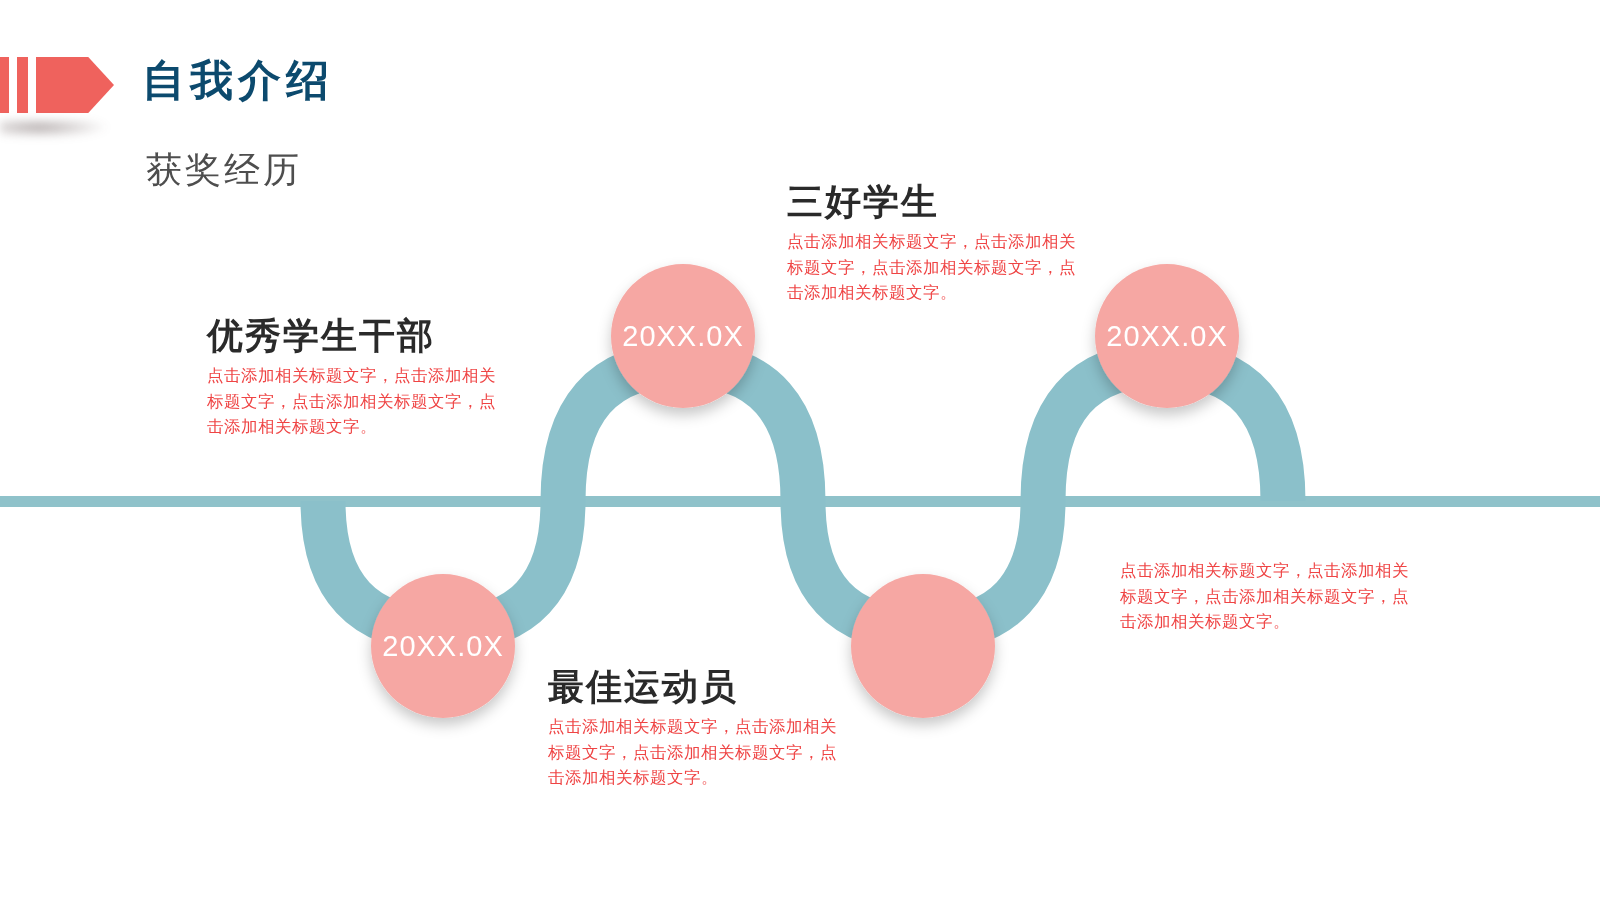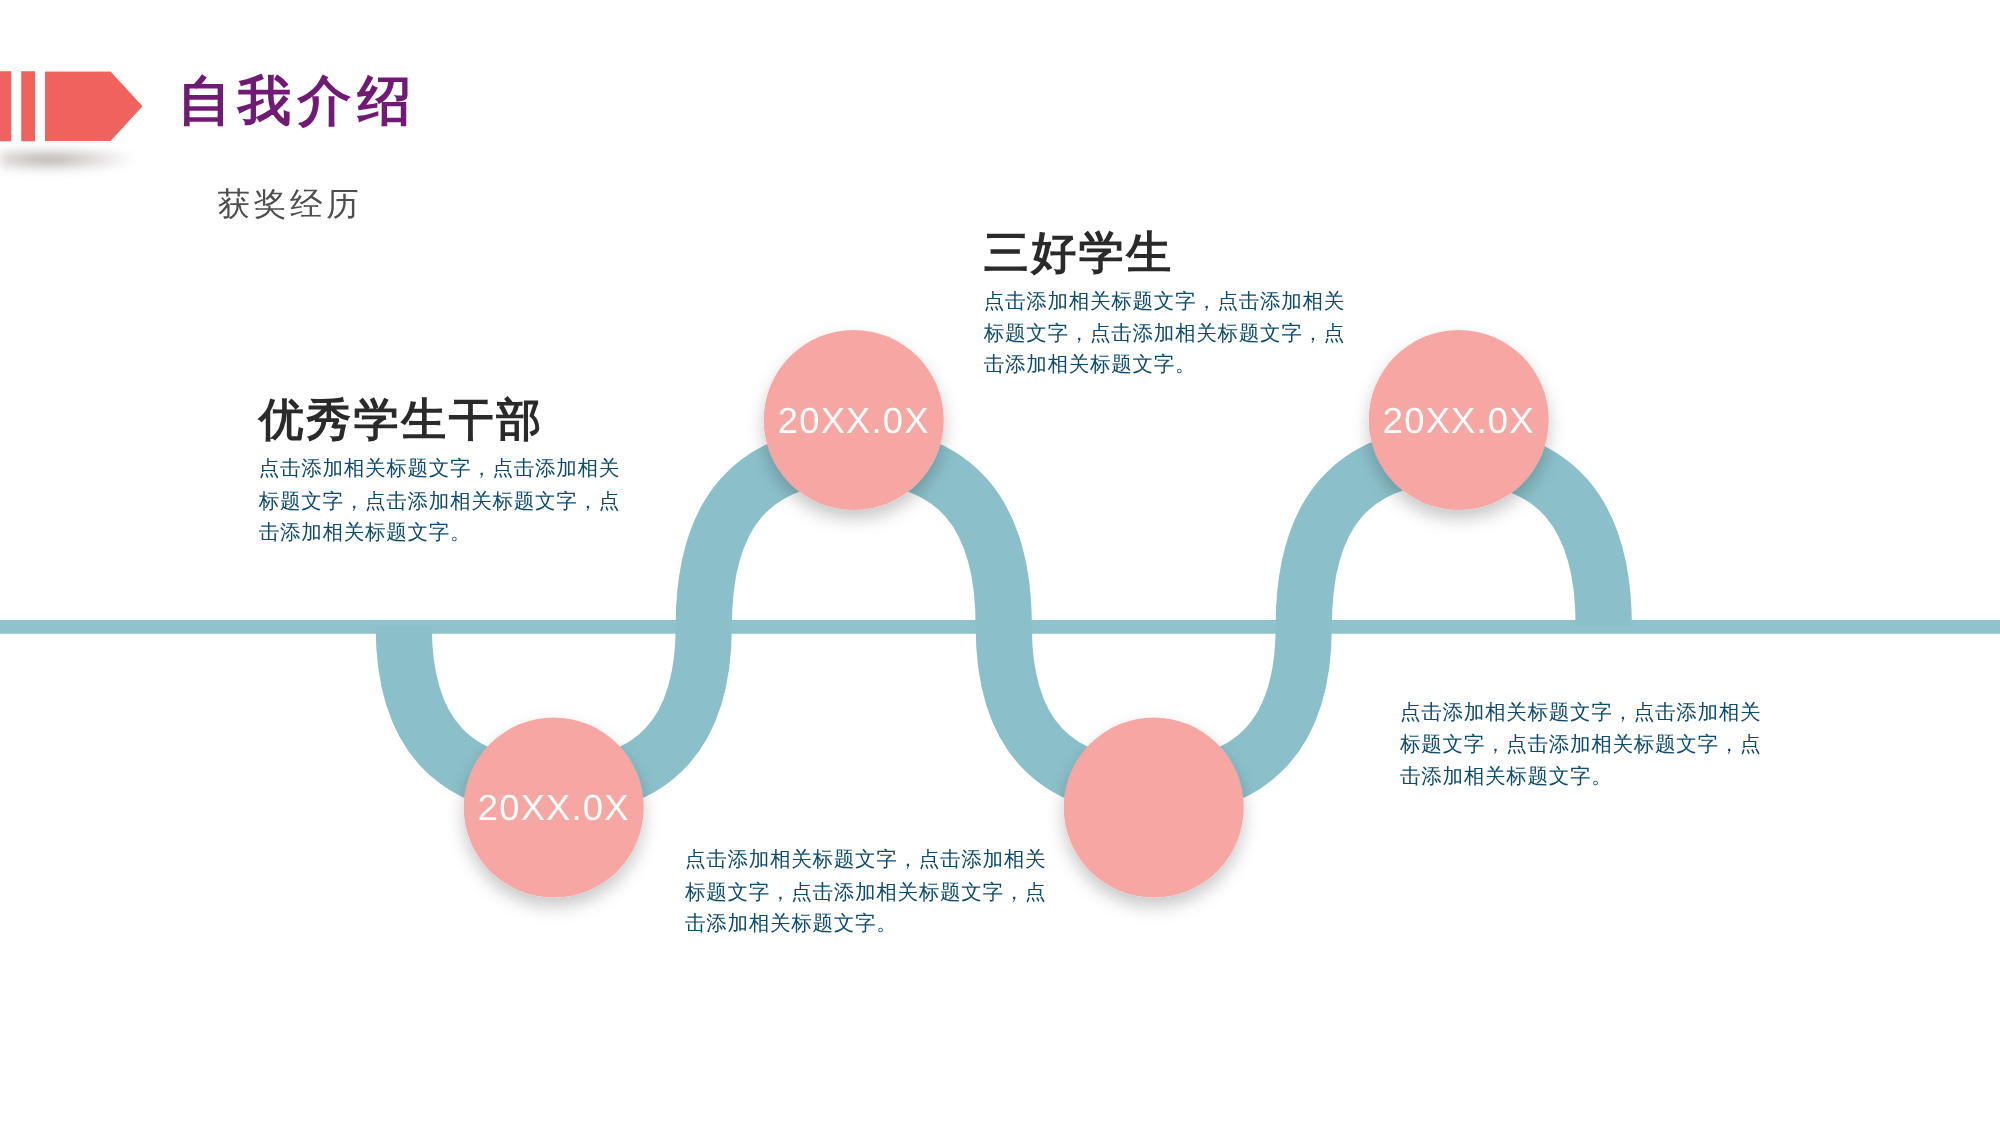"自我介绍" .slide-title { color: #701a75 -> #0c4a6e }
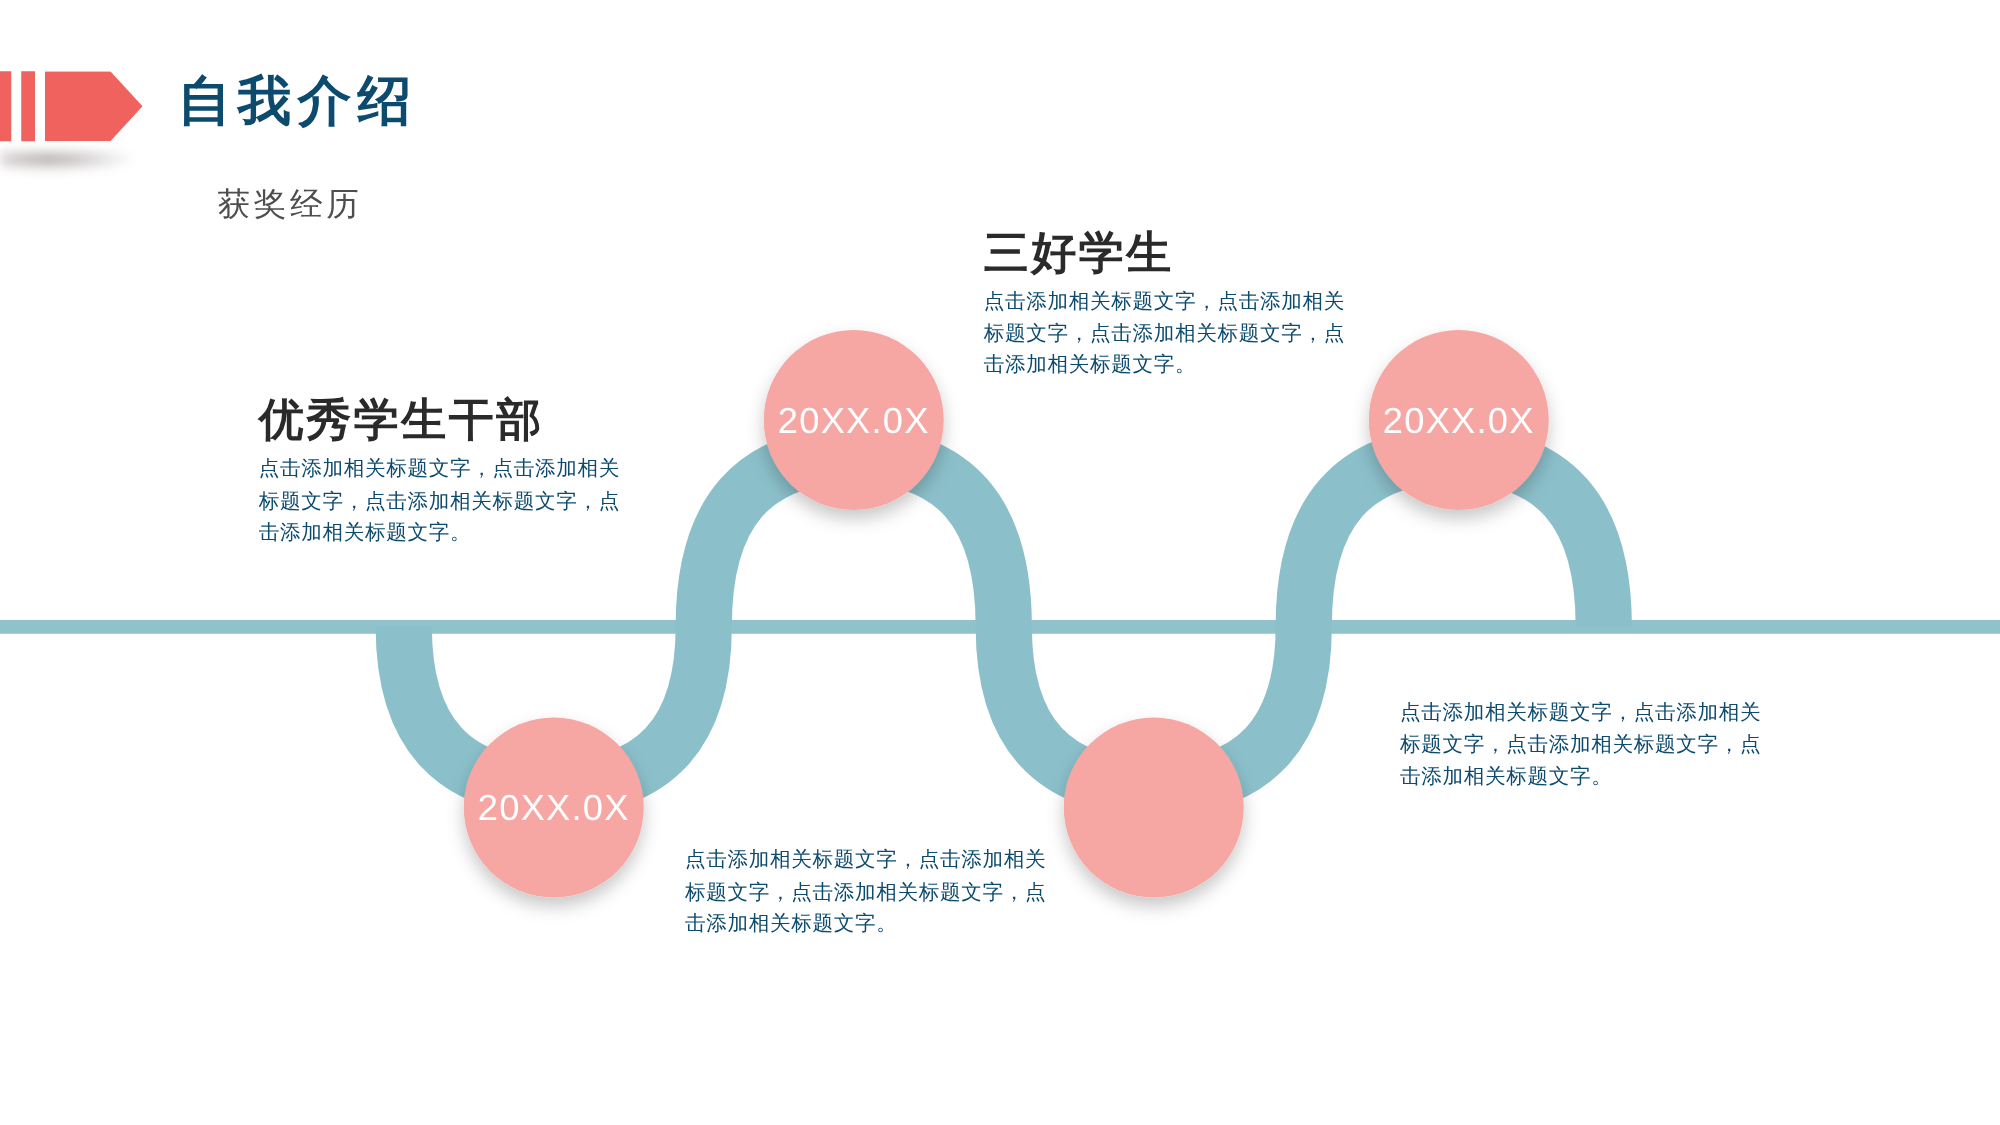"获奖经历" .section-subtitle { font-size: 26px -> 36px; margin-left: 28px -> none }
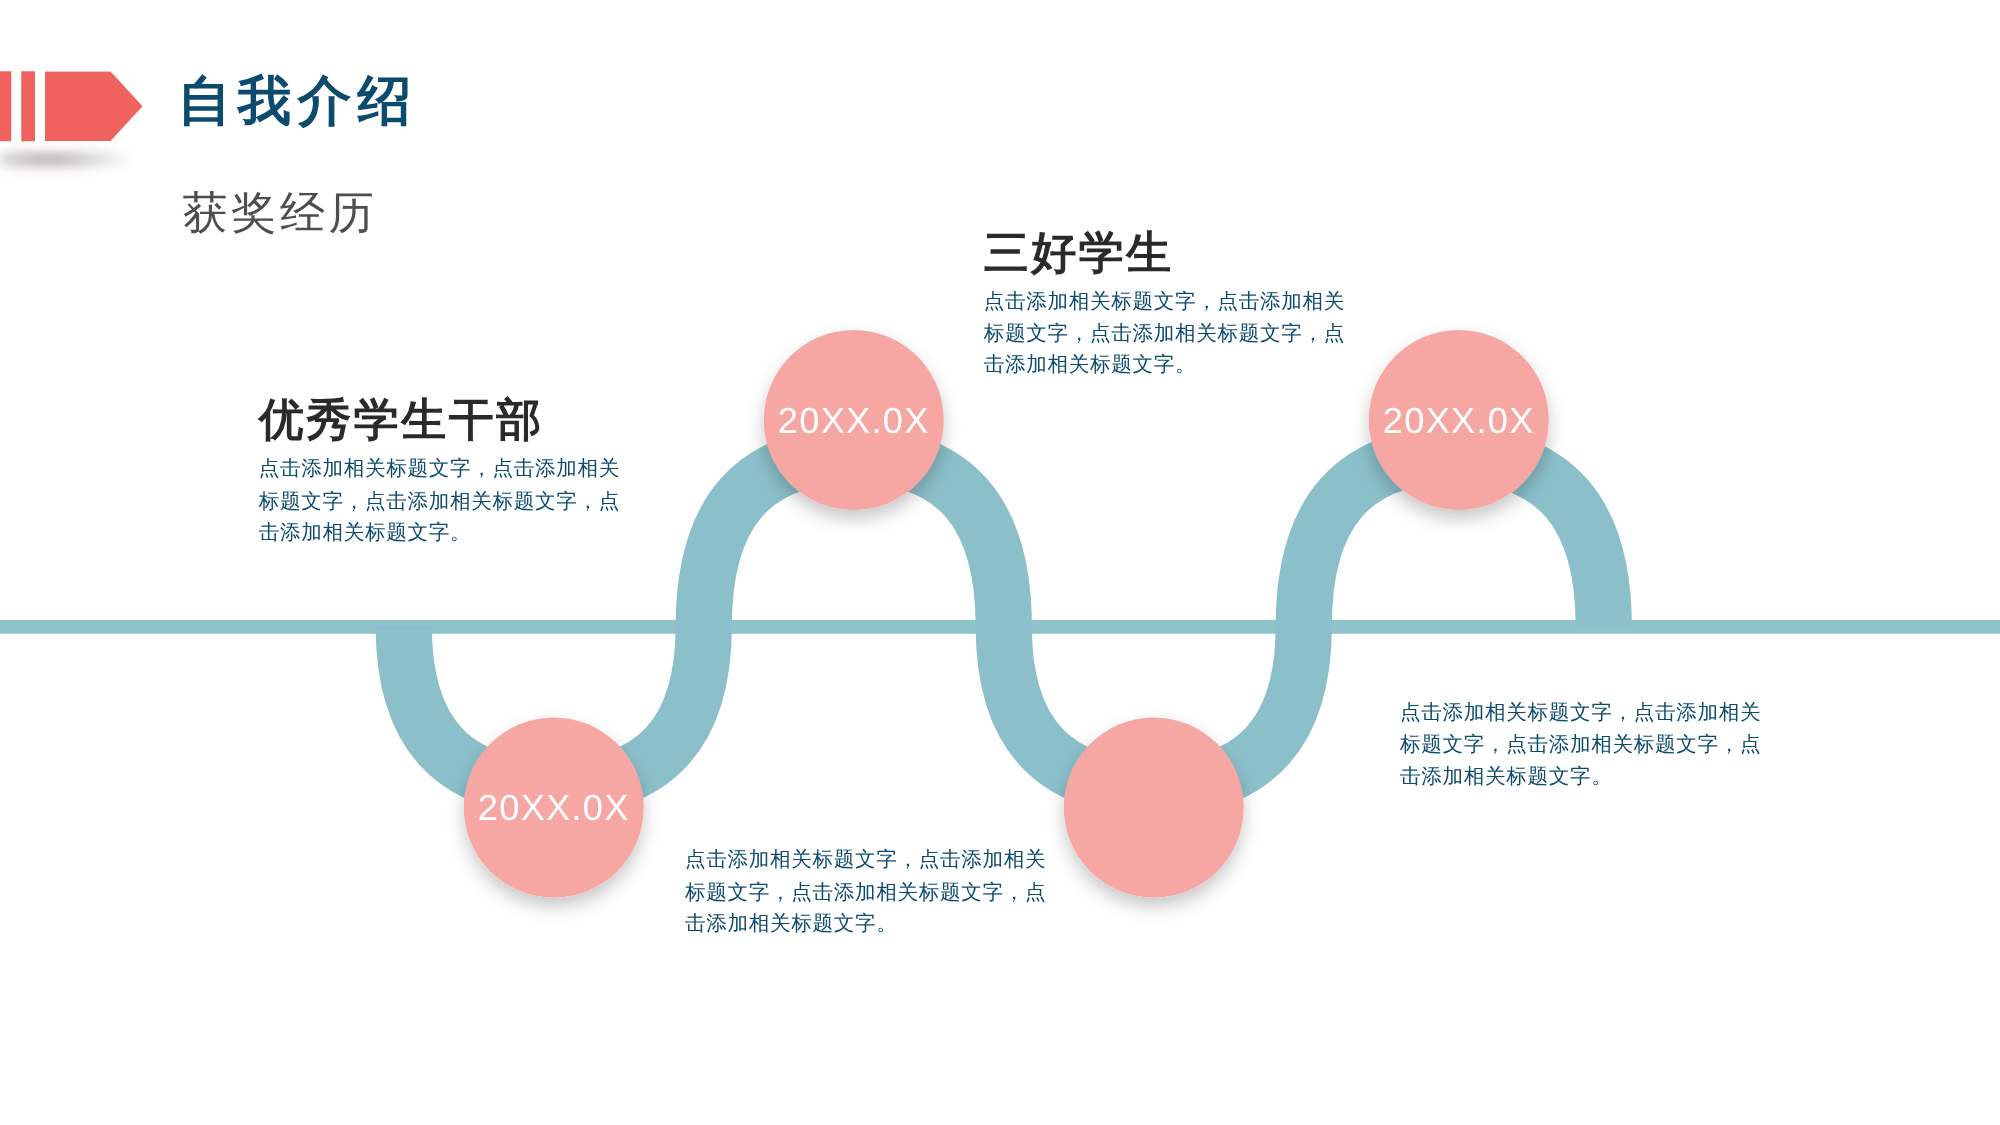"点击添加相关标题文字，点击添加相关" .desc-line { color: #0c4a6e -> #ef4444 }
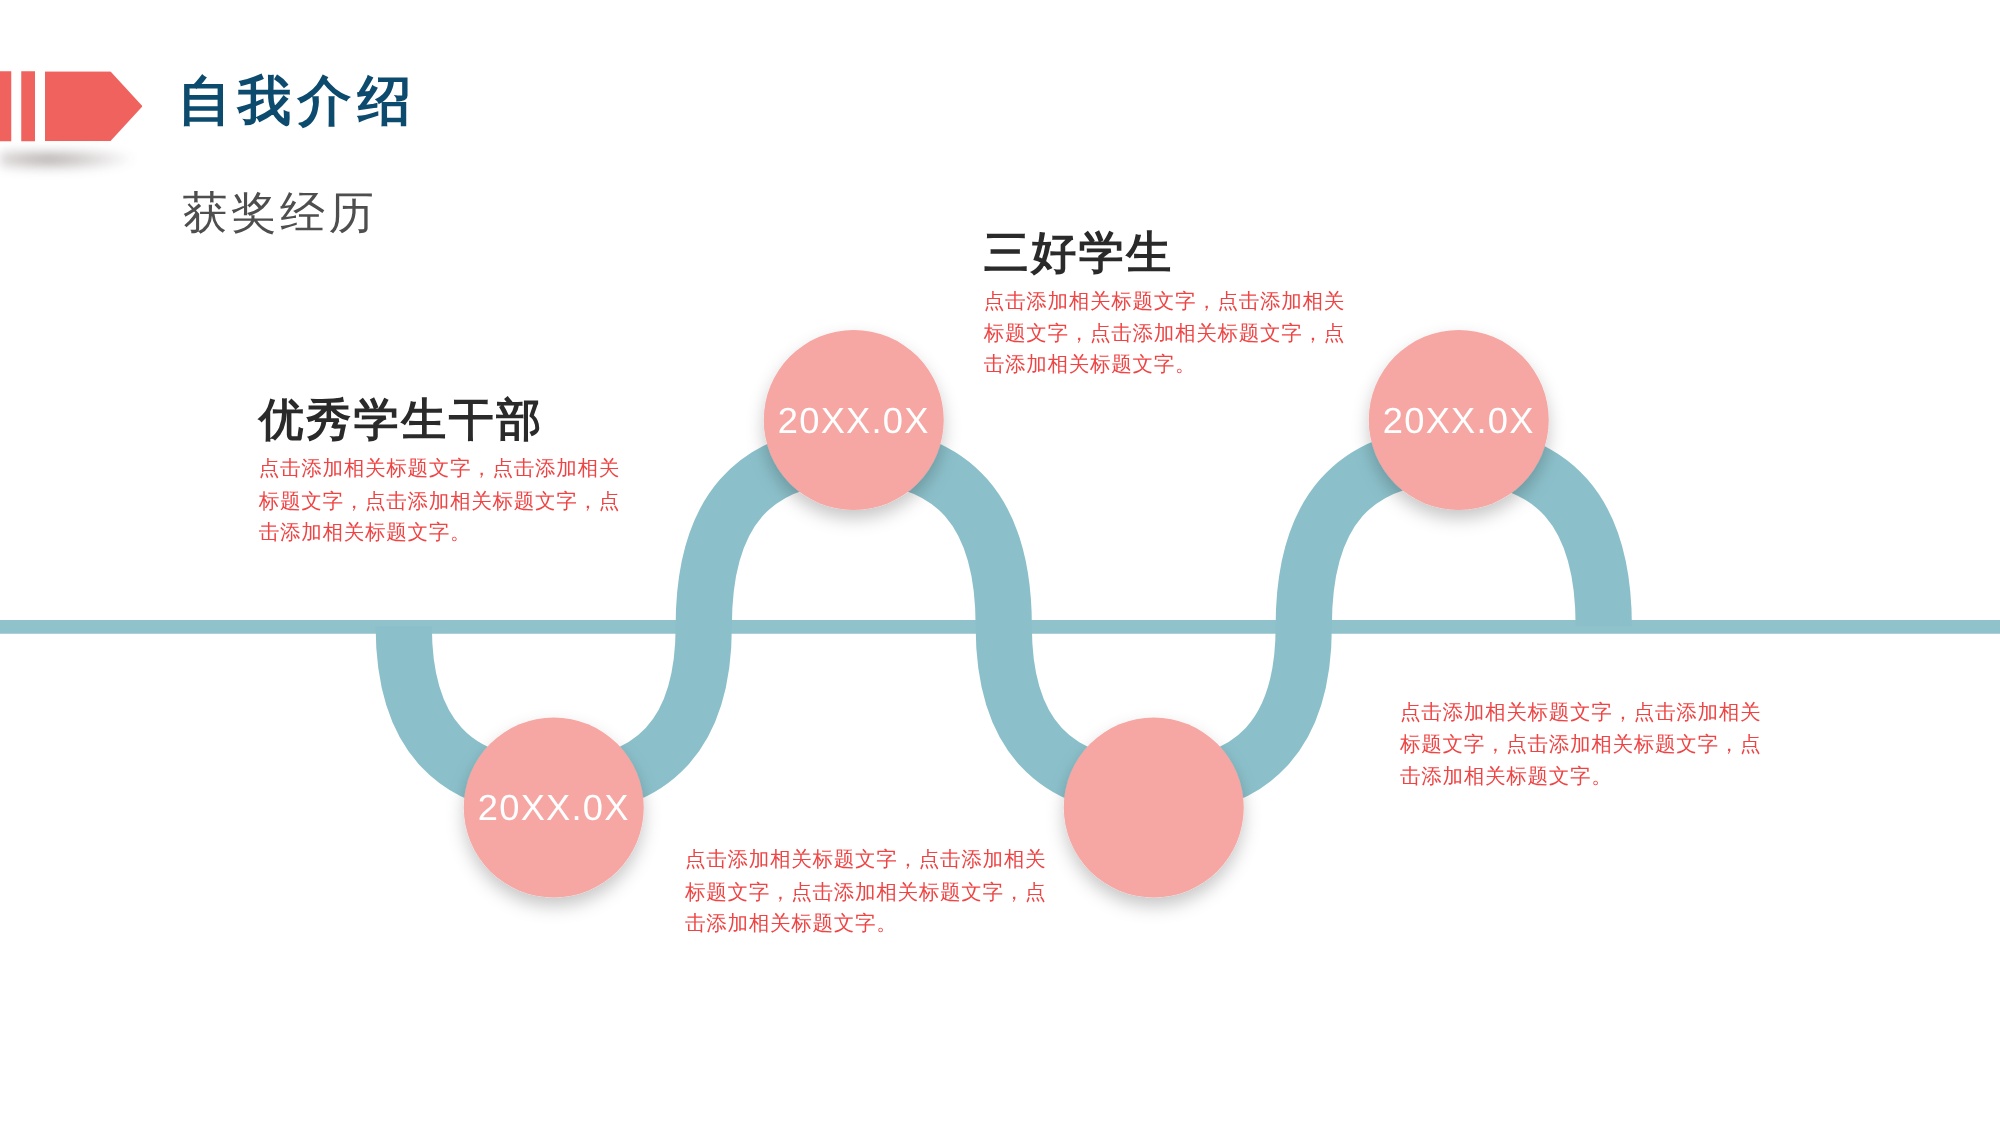"最佳运动员" div.entry-title { html: none -> <div>最佳运动员</div> }
